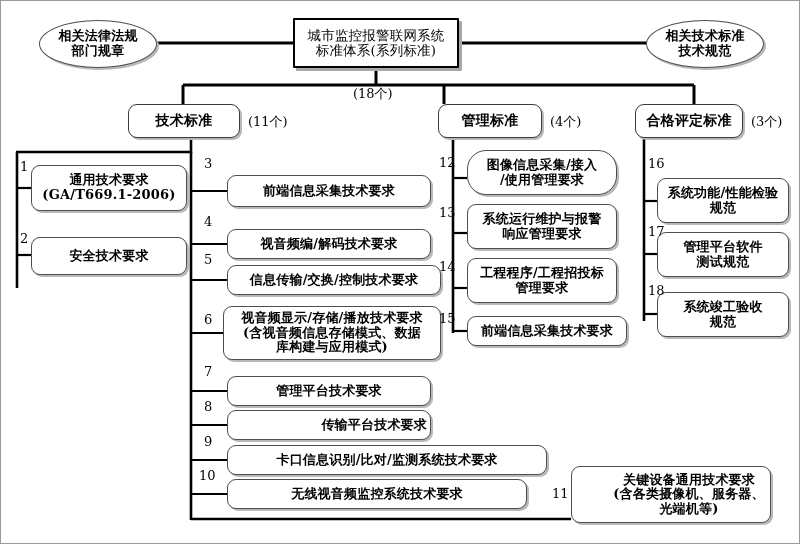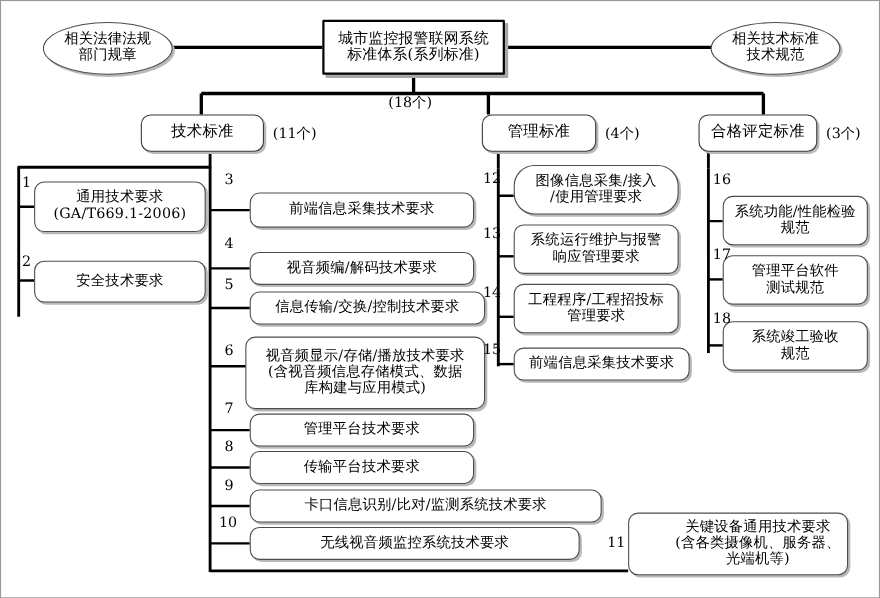"相关法律法规" .shadow { font-weight: none -> bold }
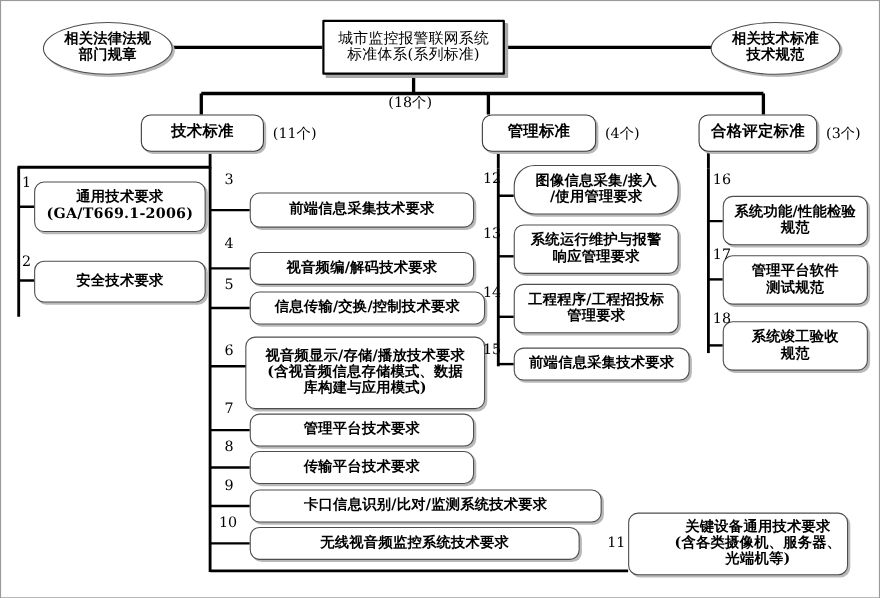"视音频显示/存储/播放技术要求" div.node { height: 66px -> 54px }
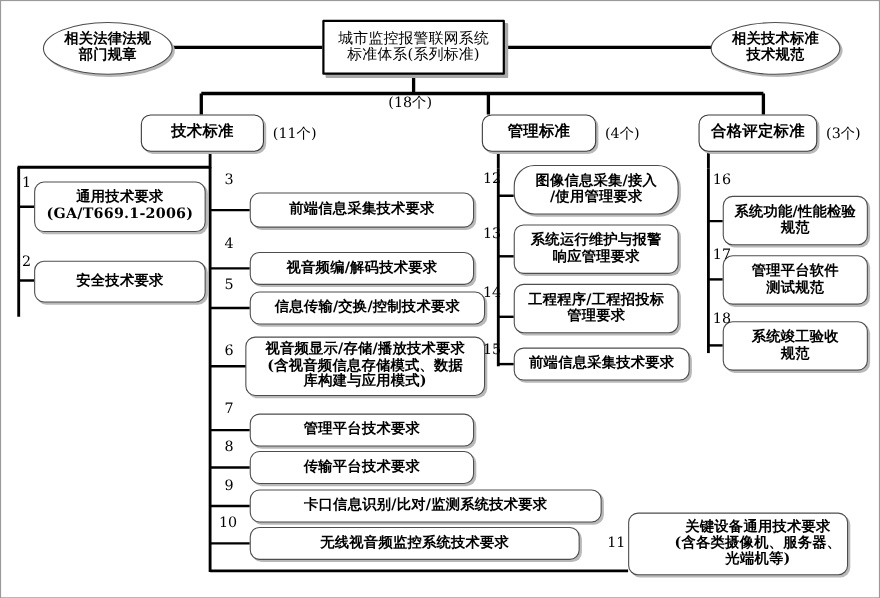"传输平台技术要求" div.node { justify-content: none -> flex-end }
